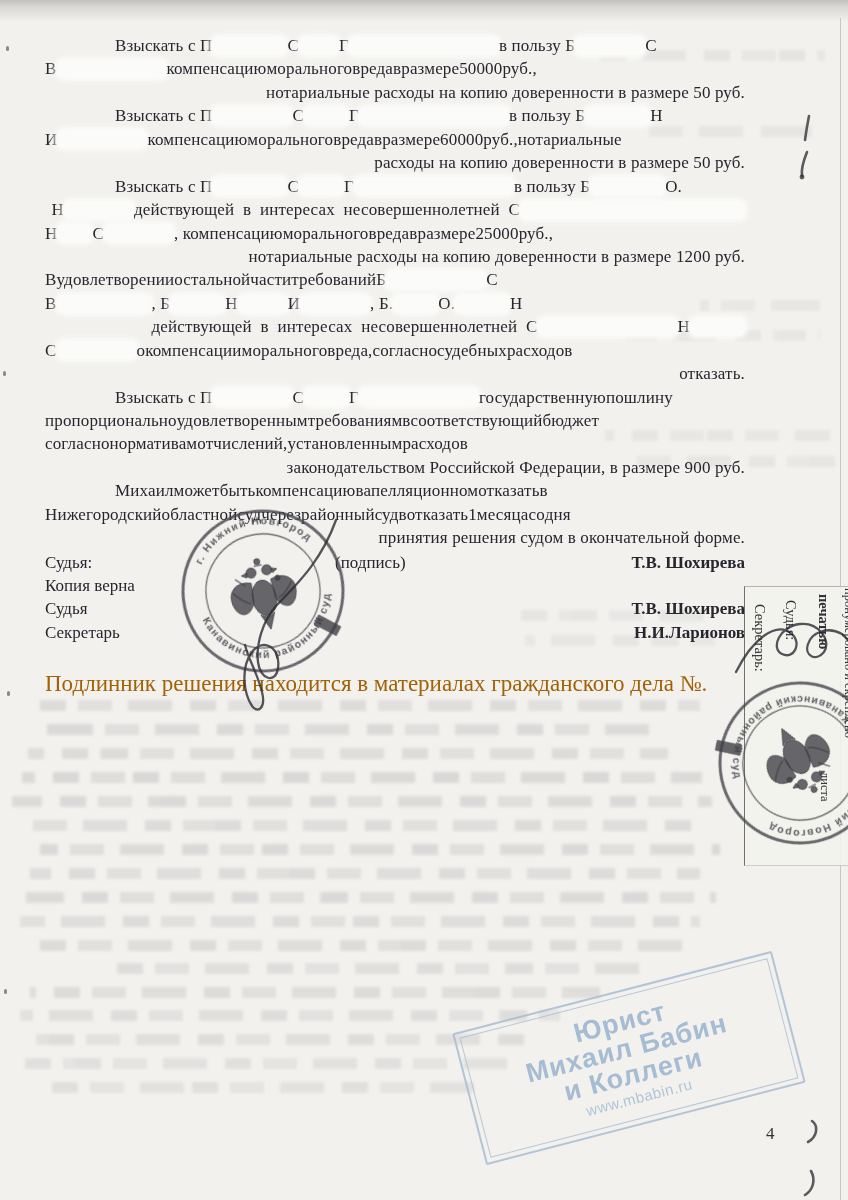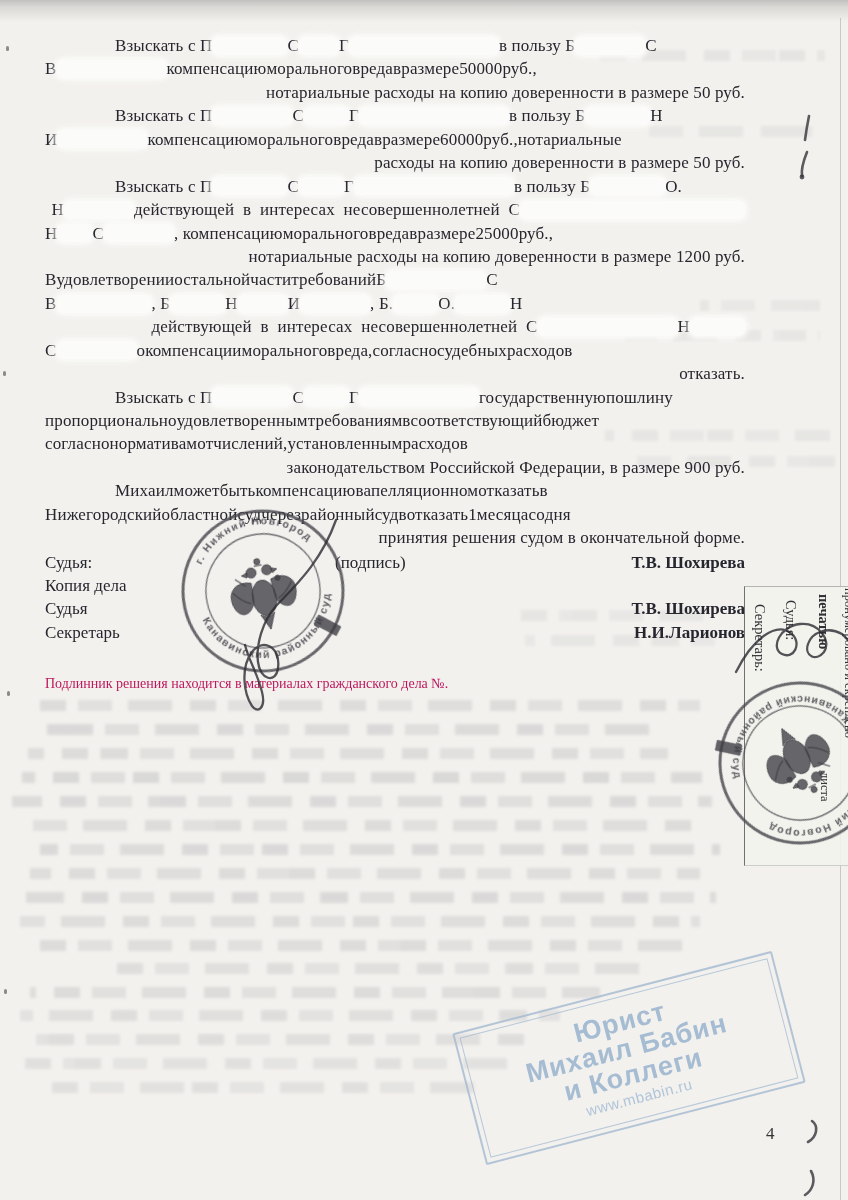"Копия дела" span { text: дела -> верна }
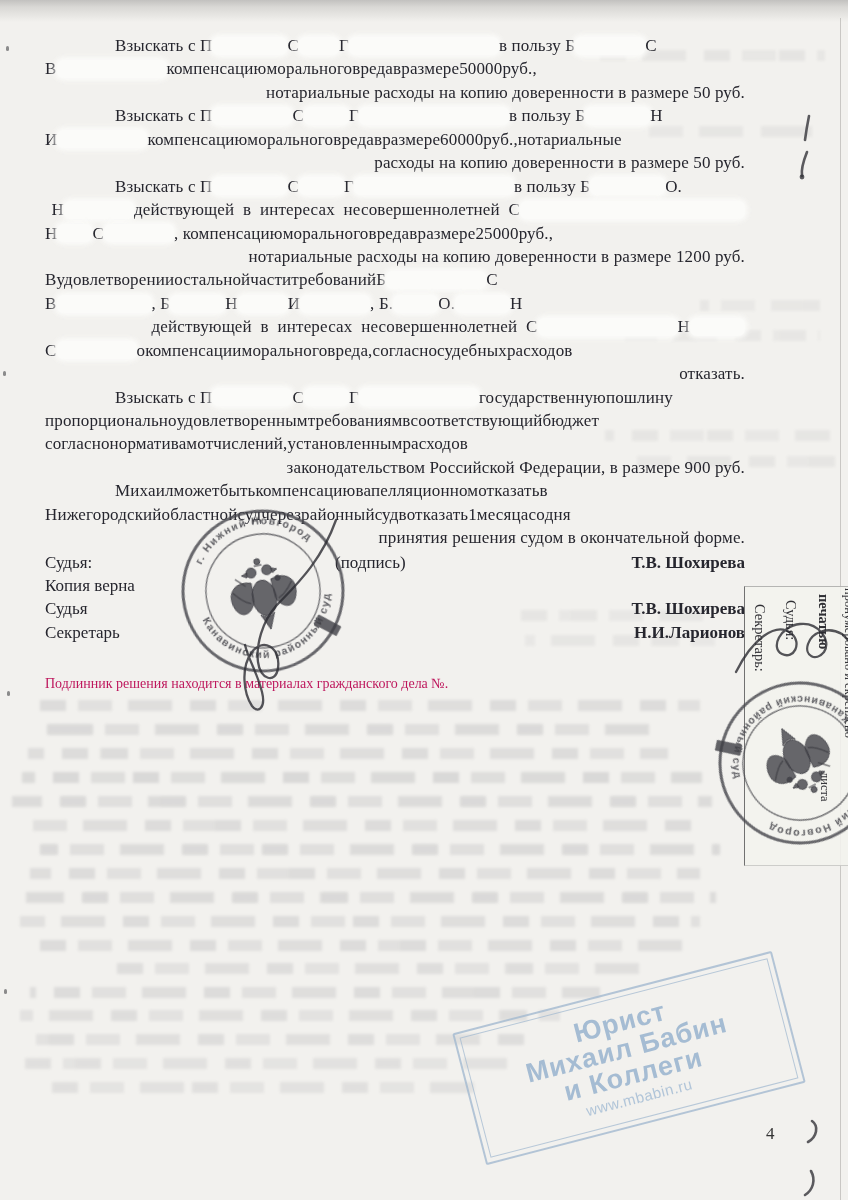"Подлинник решения находится в материалах" #originals-note { color: #be185d -> #a16207; font-size: 14px -> 23px }
